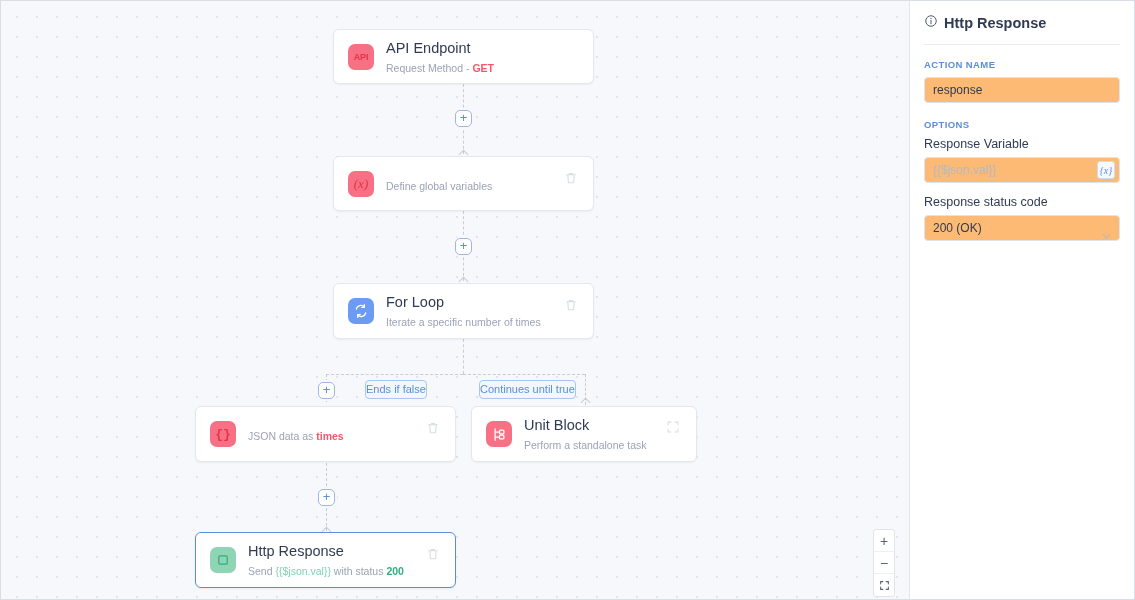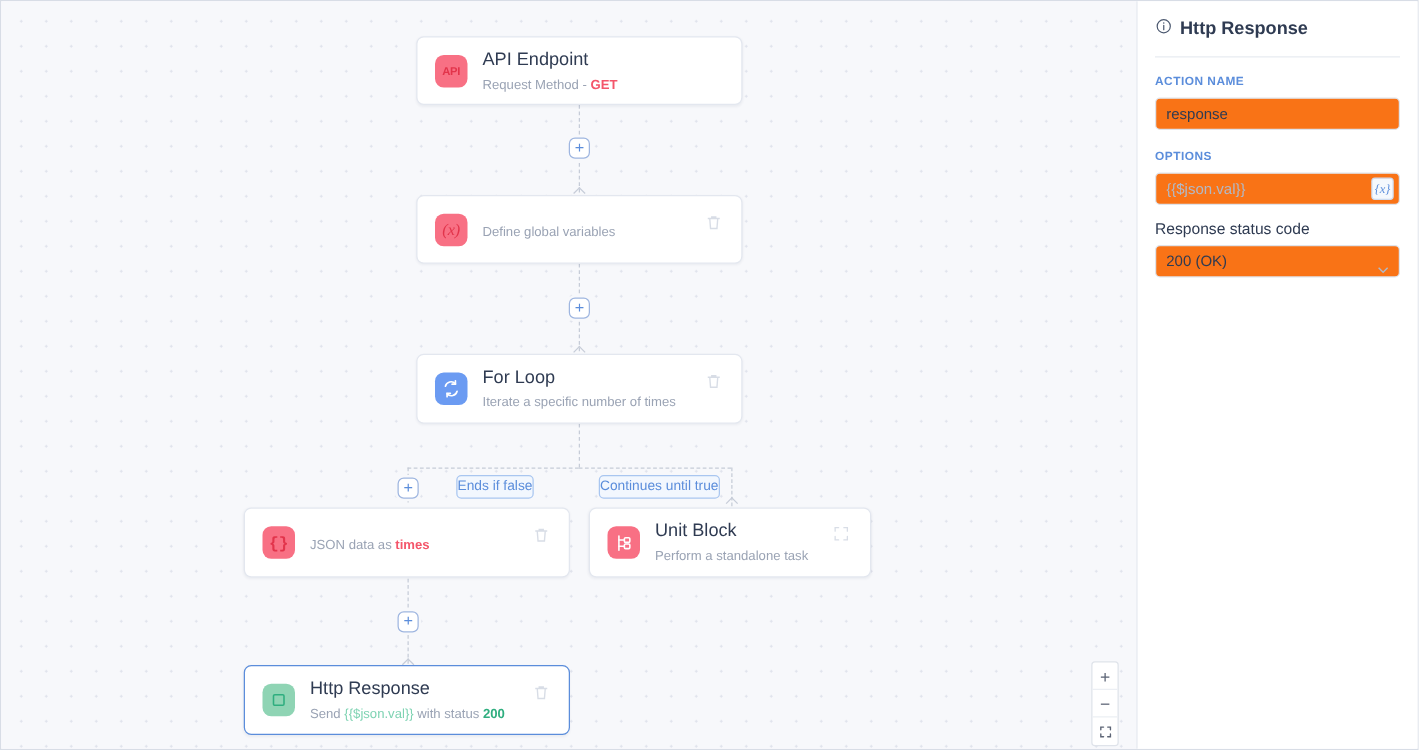"response" .text-input { background: #f97316 -> #fdba74 }
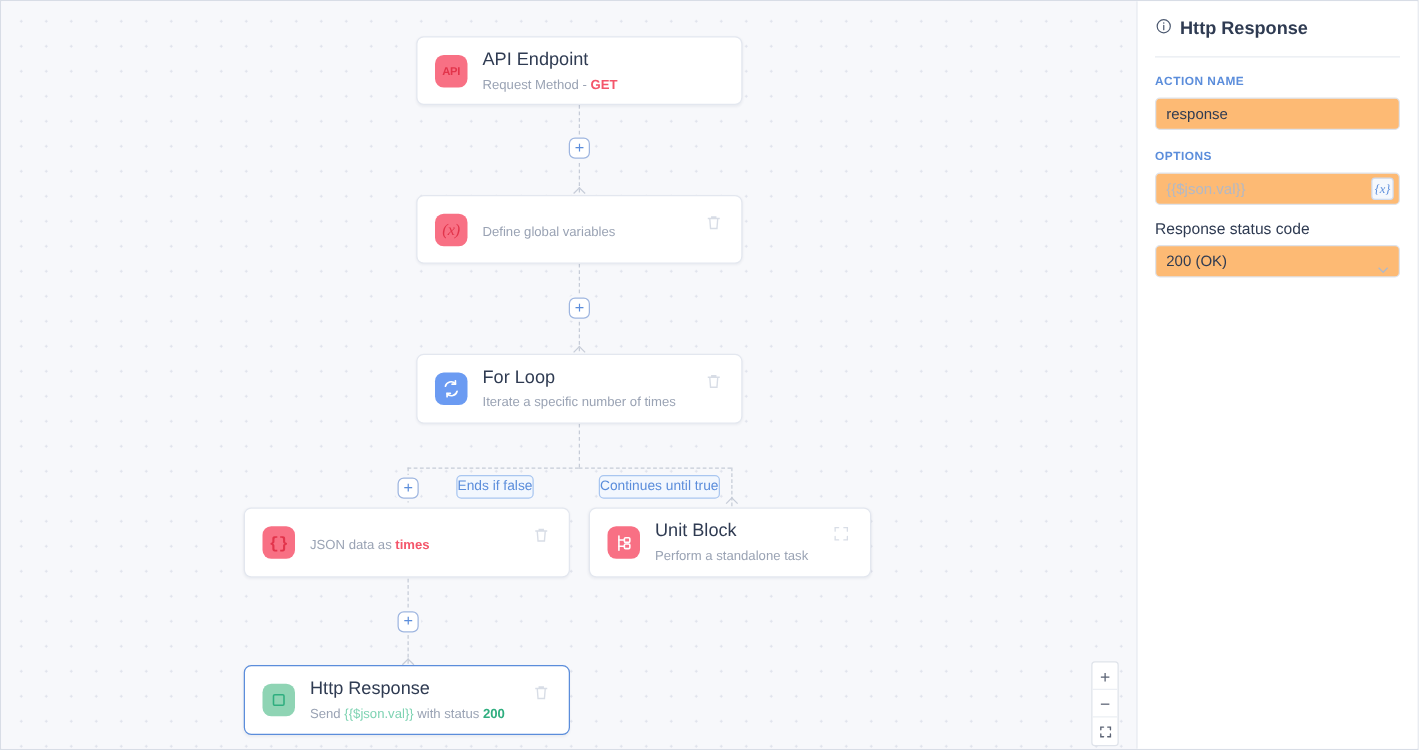"Response Variable" div.field-label { html: none -> <div>Response Variable</div> }
